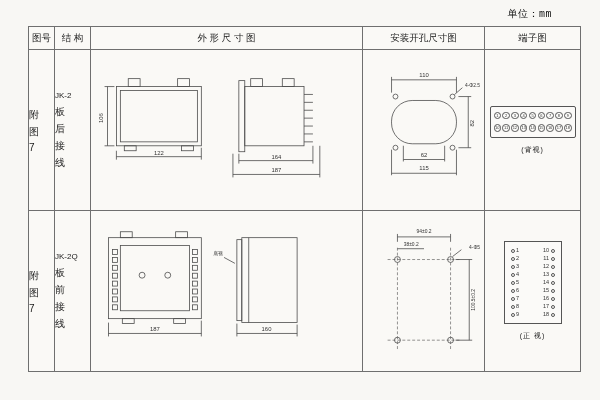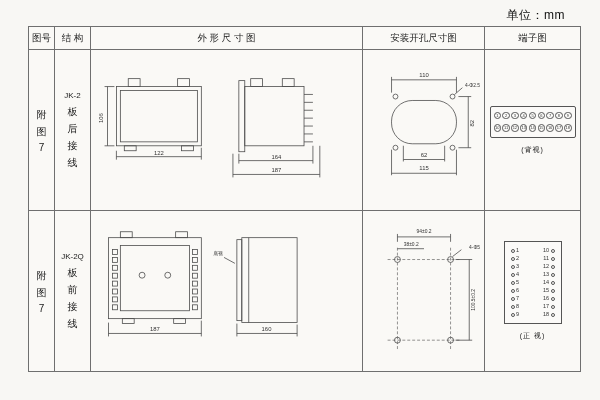"单位：mm" .unit { font-family: none -> Liberation Mono, monospace; font-size: 12px -> 10px; right: 35px -> 48px }
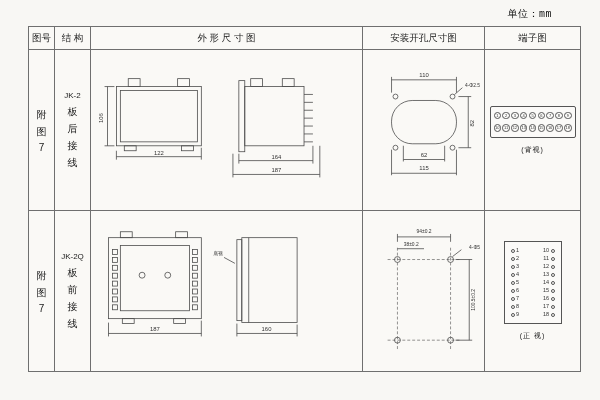"JK-2" .vstack { align-items: center -> flex-start }
